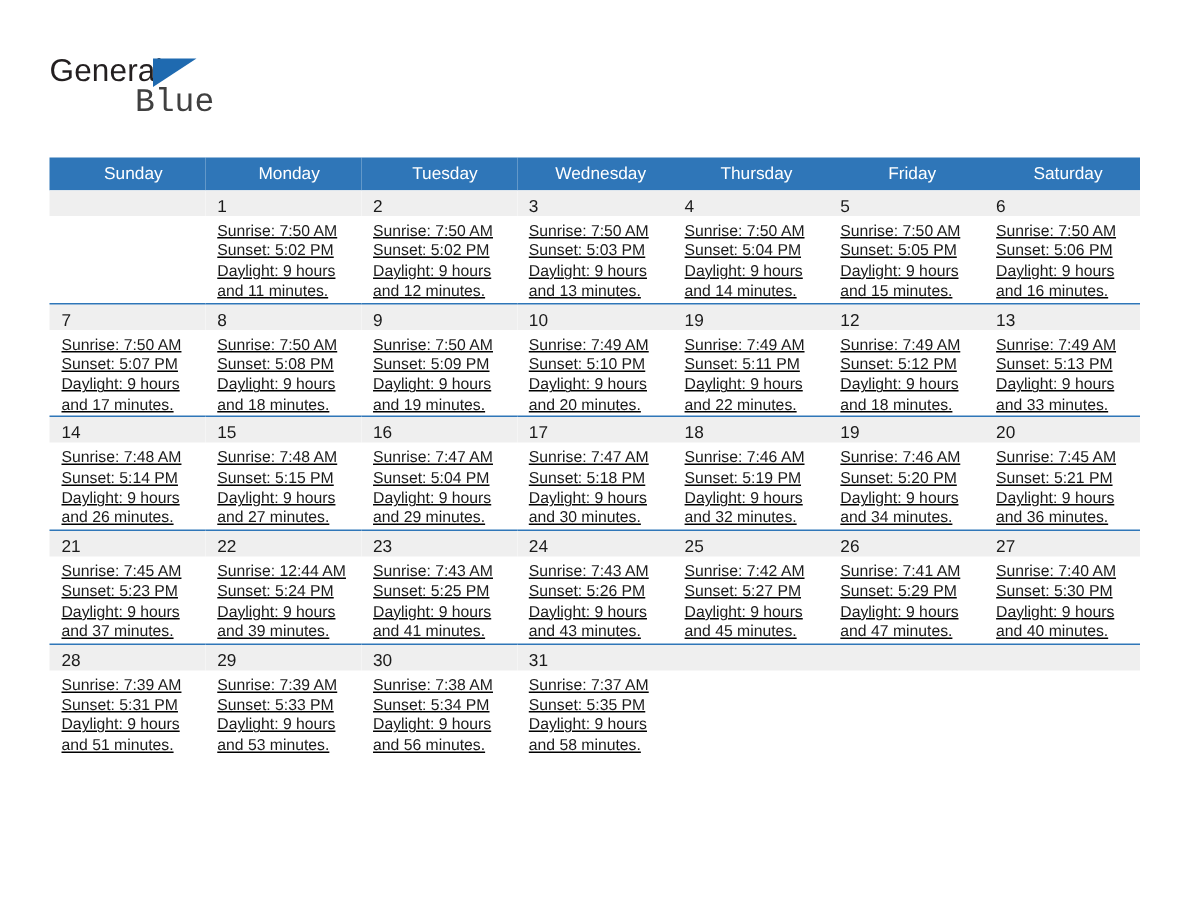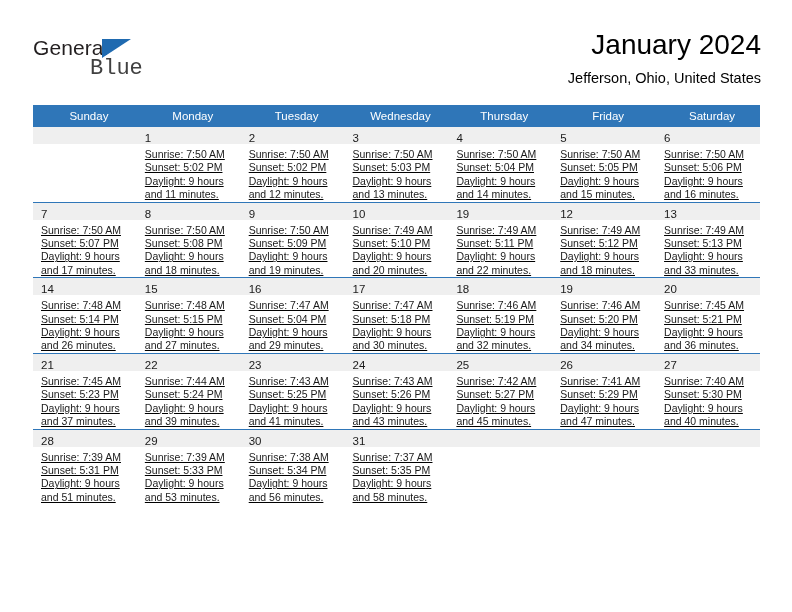"January 2024" div.title-block { html: <div> <div>January 2024</div> <div>Jefferson, Ohio, United States</div> </div> -> none }
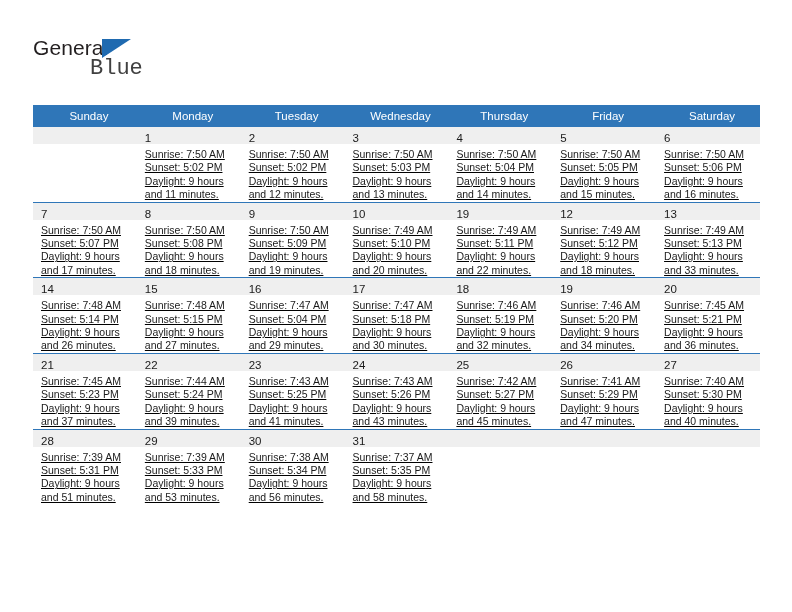"Sunrise: 7:44 AM" div.cell-line { text: 7:44 -> 12:44 }
